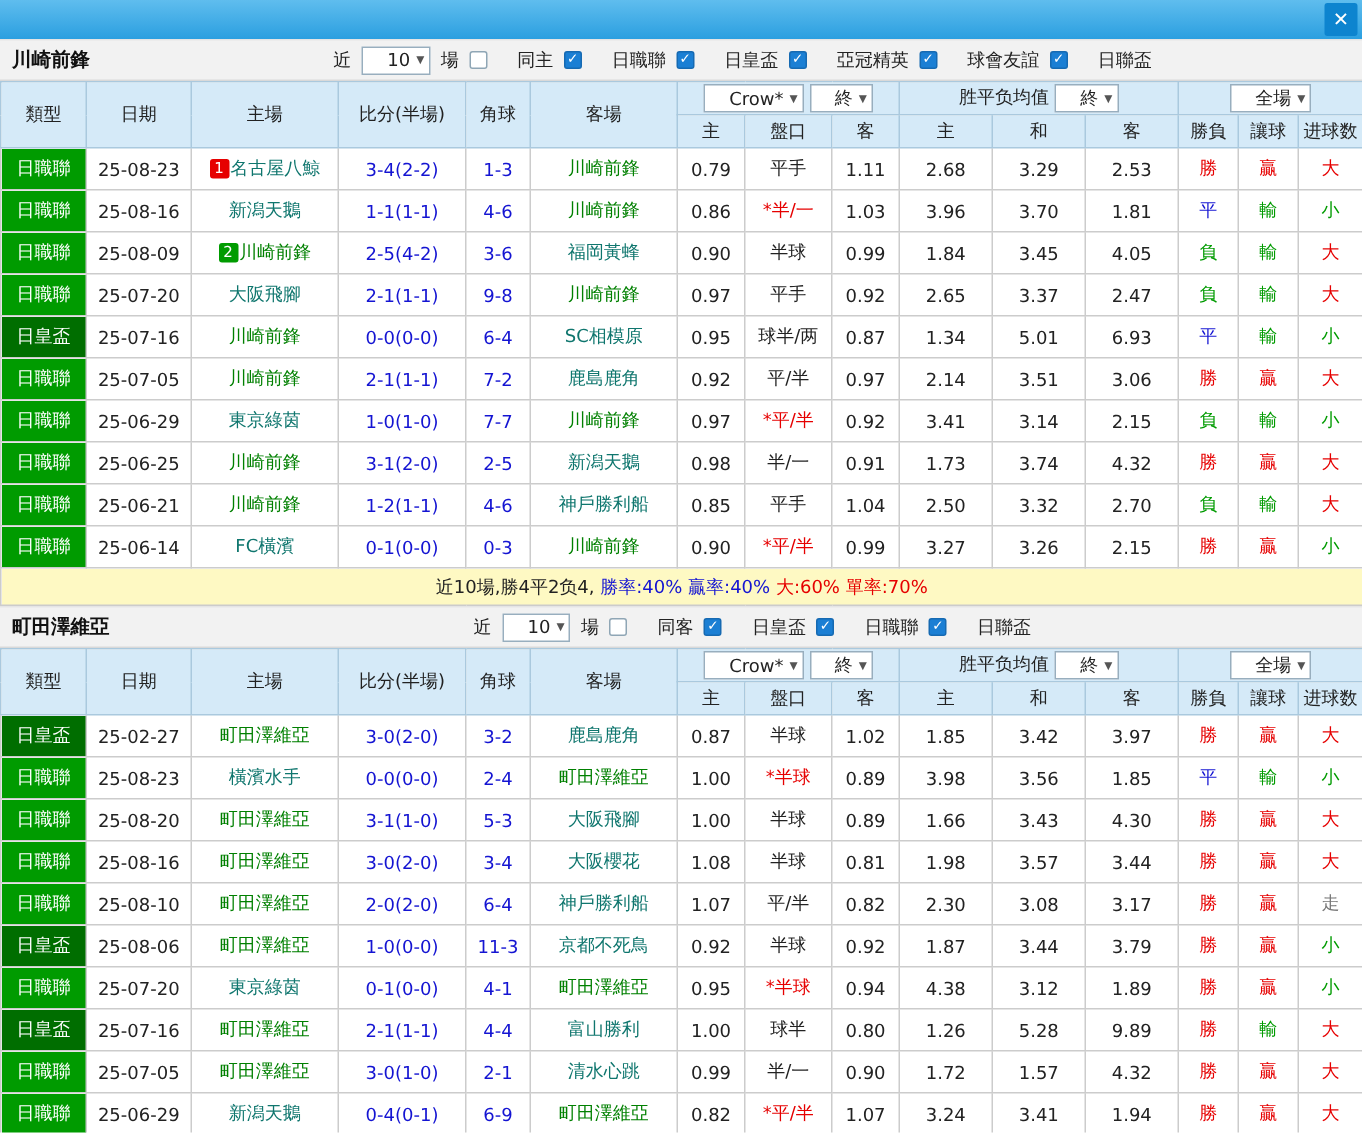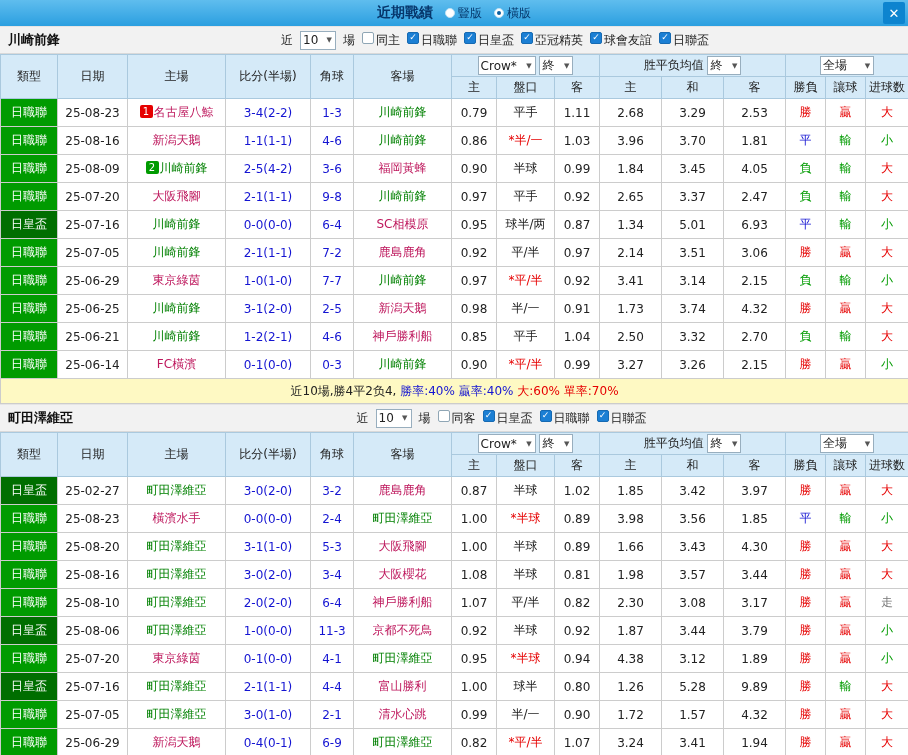"近期戰績" div.tb-c { html: <div> <span>近期戰績</span> <label> <span></span> <span>豎版</span> </label> <label> <span></span> <span>橫版</span> </label> </div> -> none }
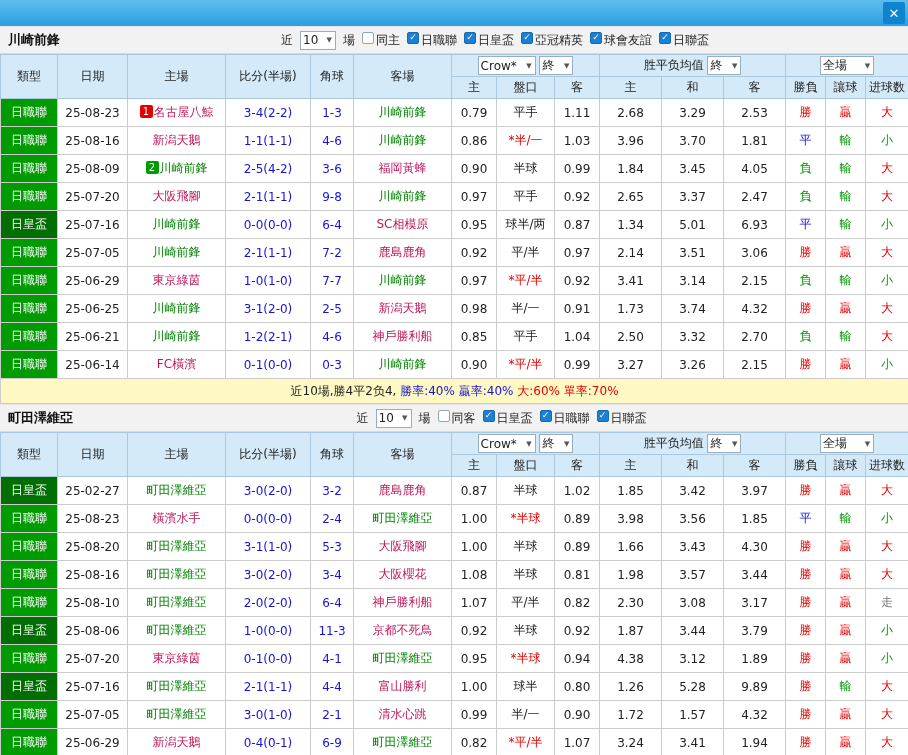"10" .dd { padding: 0 3px 0 2px -> 0 3px 0 16px }
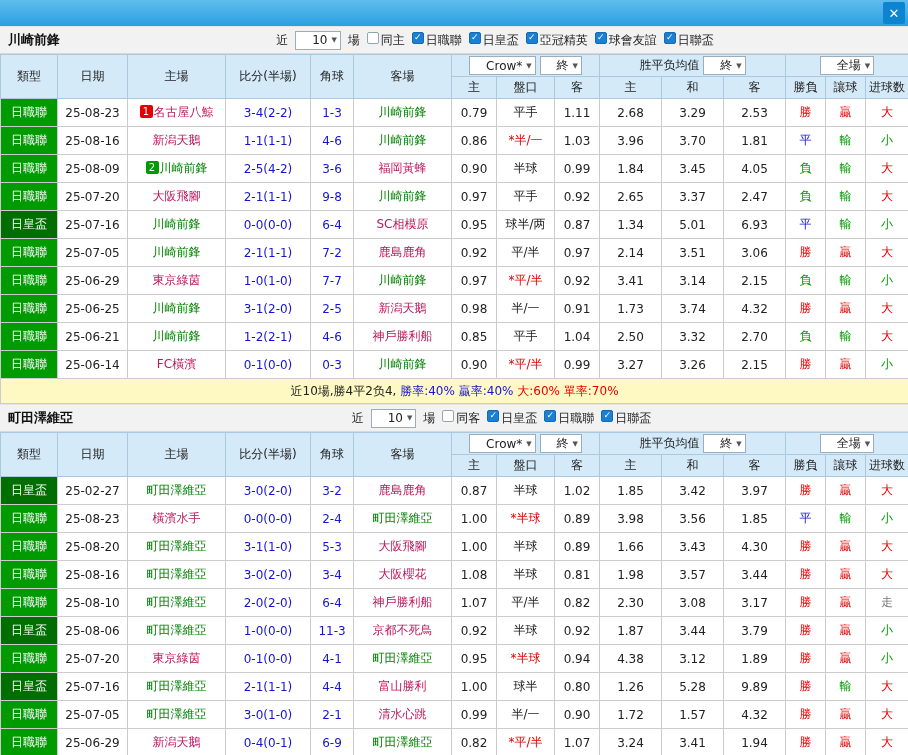"同主" .cbw { align-items: flex-start -> center; gap: 2px -> 20px }
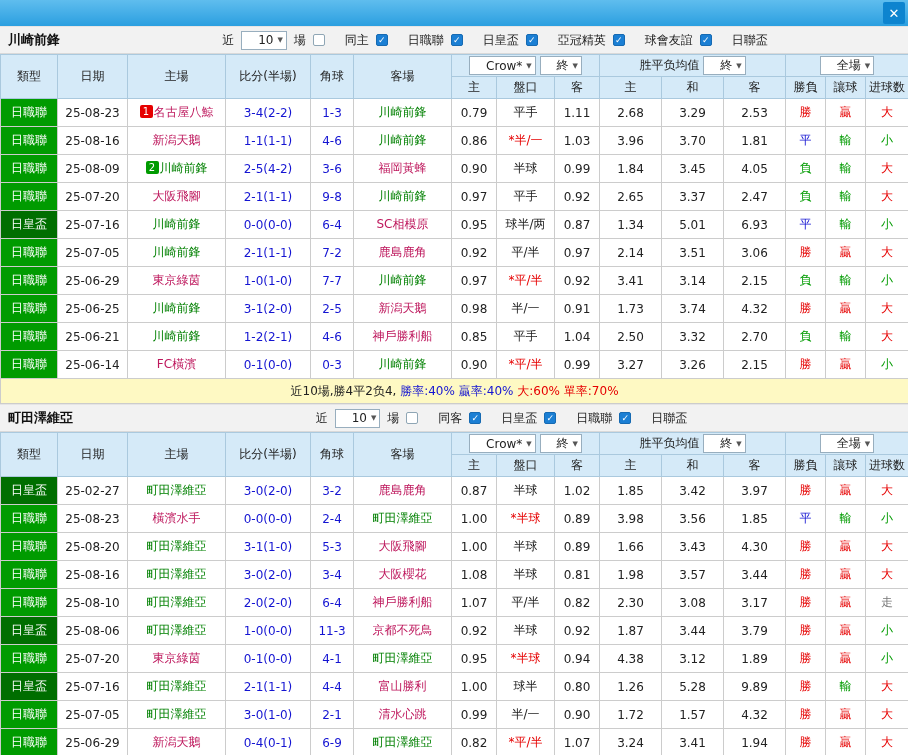"名古屋八鯨" .opp { color: #be185d -> #0f766e }
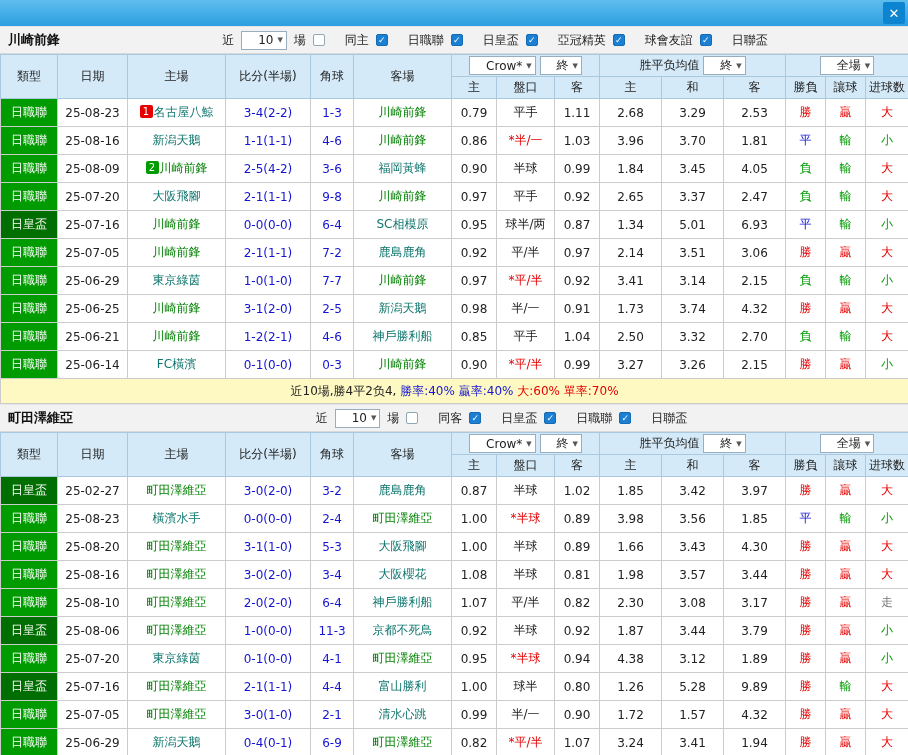"1-2(2-1)" td.score { text: 2-1 -> 1-1 }
